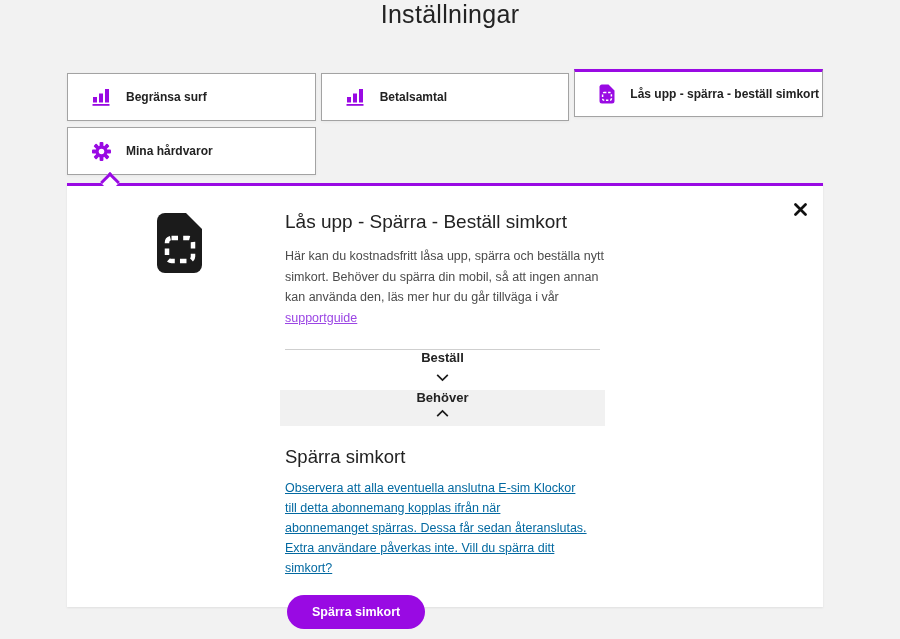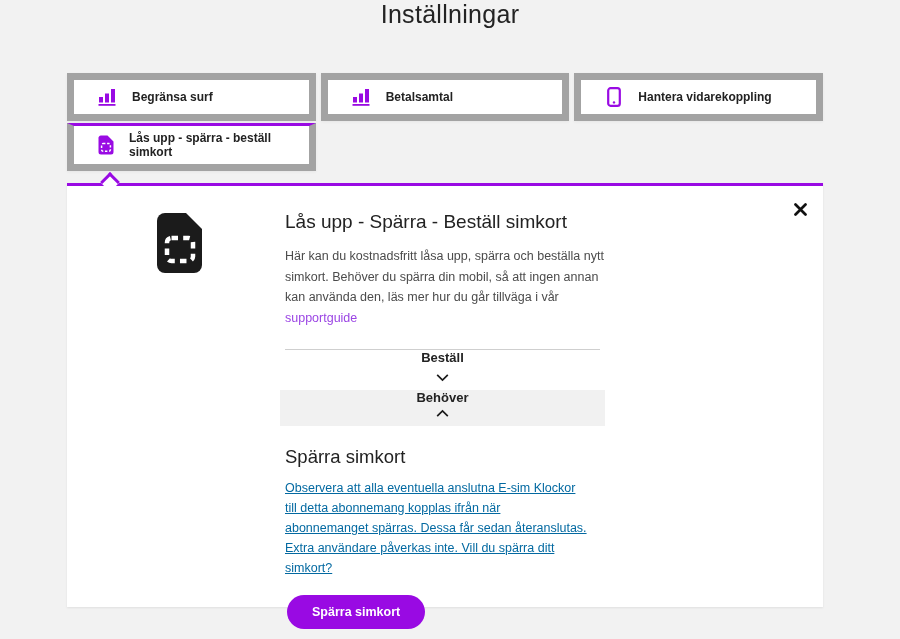"Begränsa surf" .tab { border: 7px solid #a3a3a3 -> 1px solid #a3a3a3 }
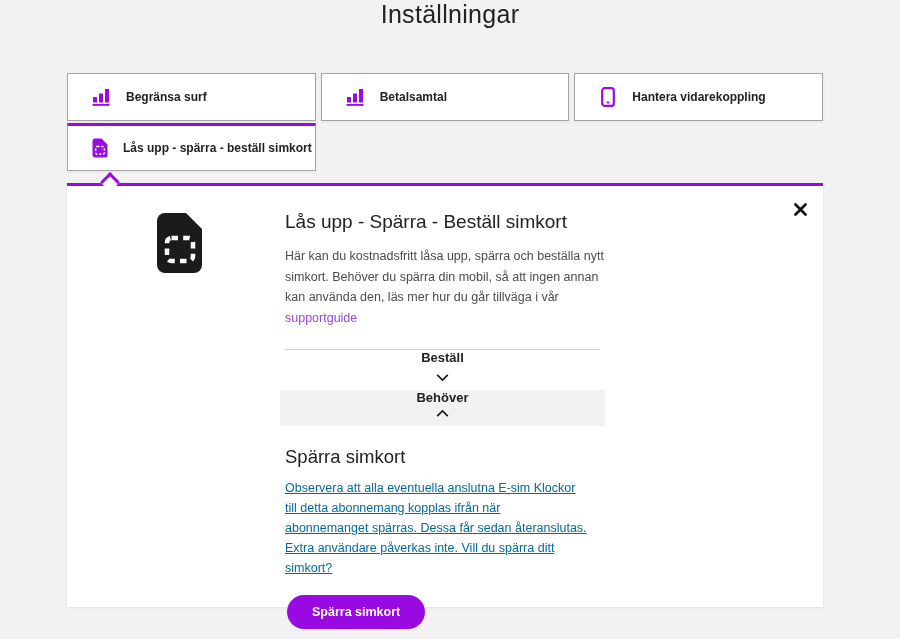"Hantera vidarekoppling" div.tab { html: <div> <span> <svg> <rect></rect> <circle></circle> </svg> </span> <span>Hantera vidarekoppling</span> </div> -> none }
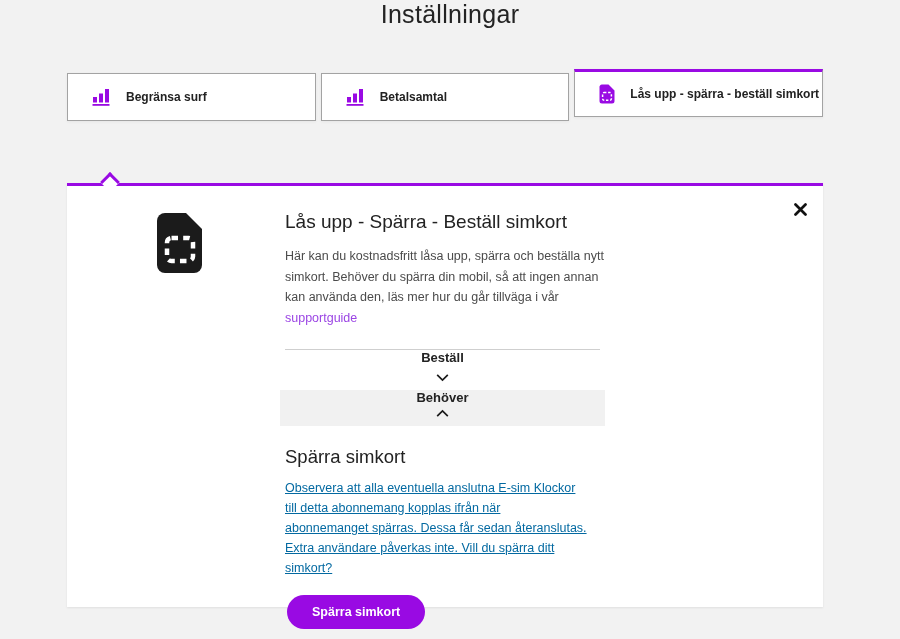"Mina hårdvaror" div.tab { html: none -> <div> <span> <svg> <g> <rect></rect> <rect></rect> <rect></rect> <rect></rect> <rect></rect> <rect></rect> <rect></rect> <rect></rect> <circle></circle> </g> <circle></circle> </svg> </span> <span>Mina hårdvaror</span> </div> }
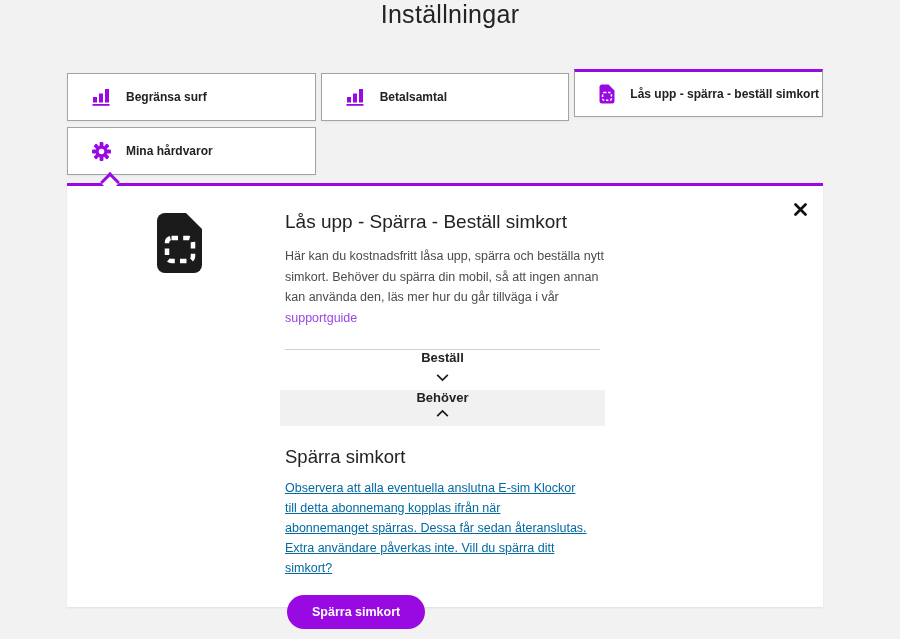"supportguide" .intro a { text-decoration: none -> underline }
